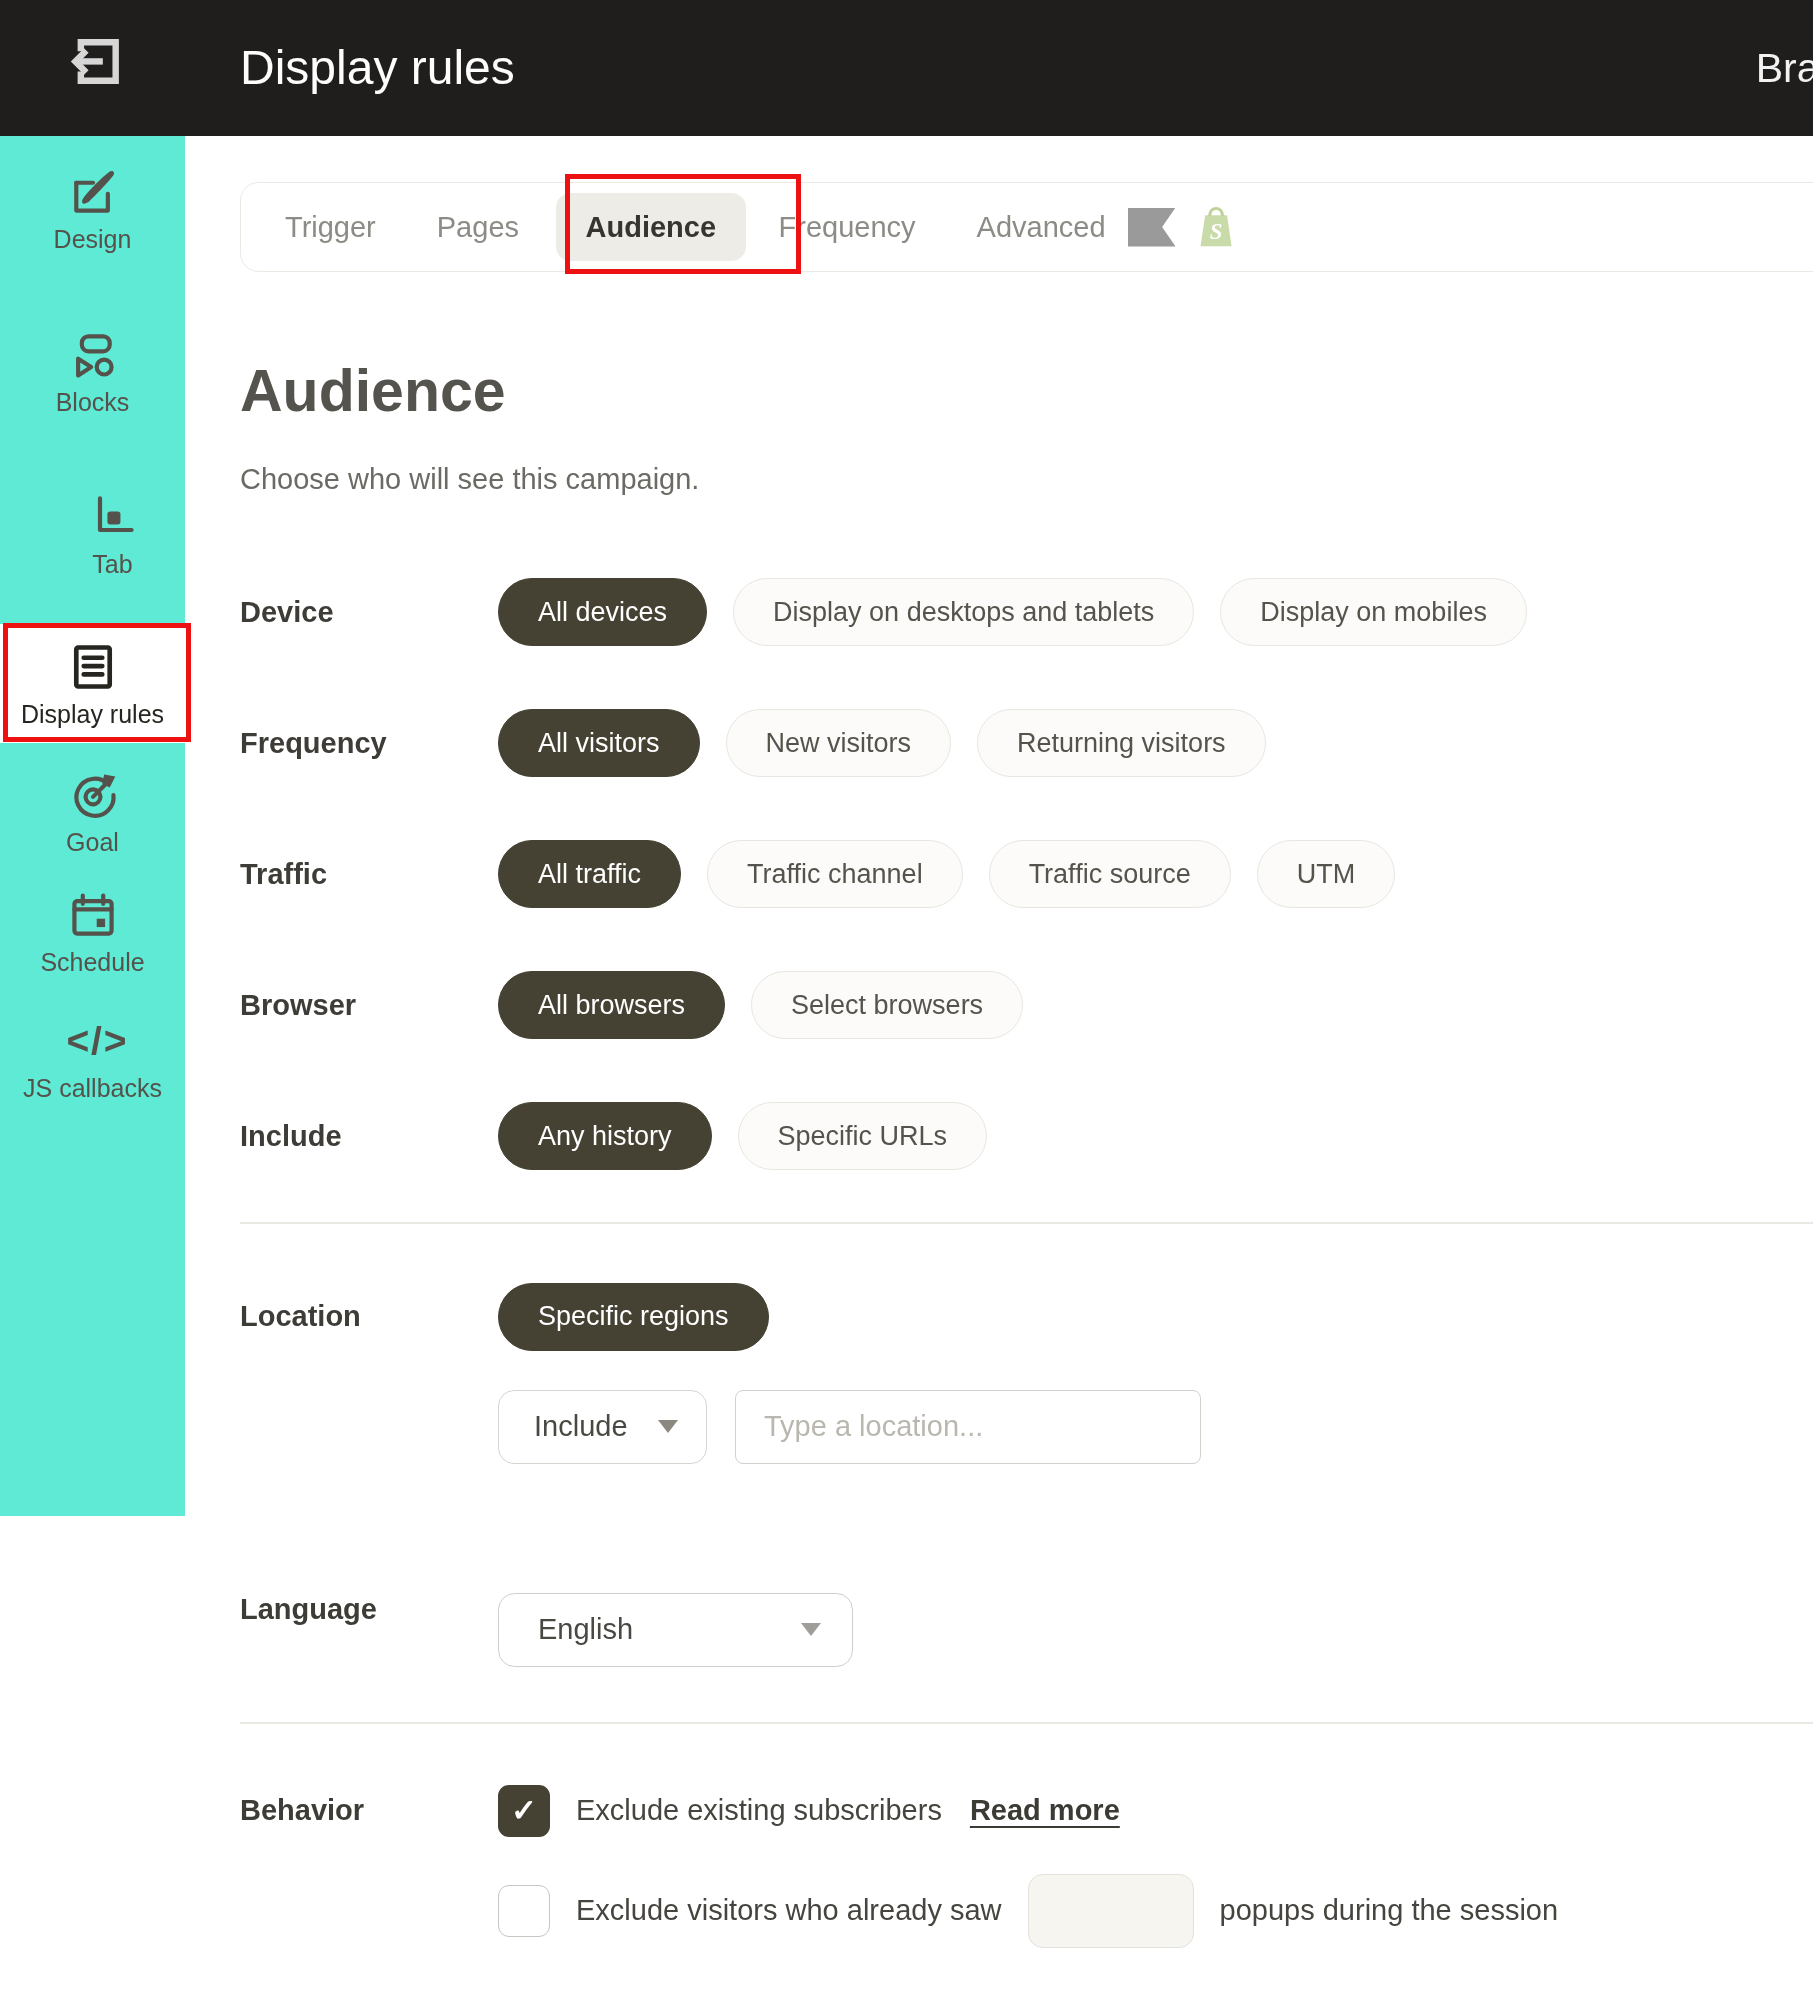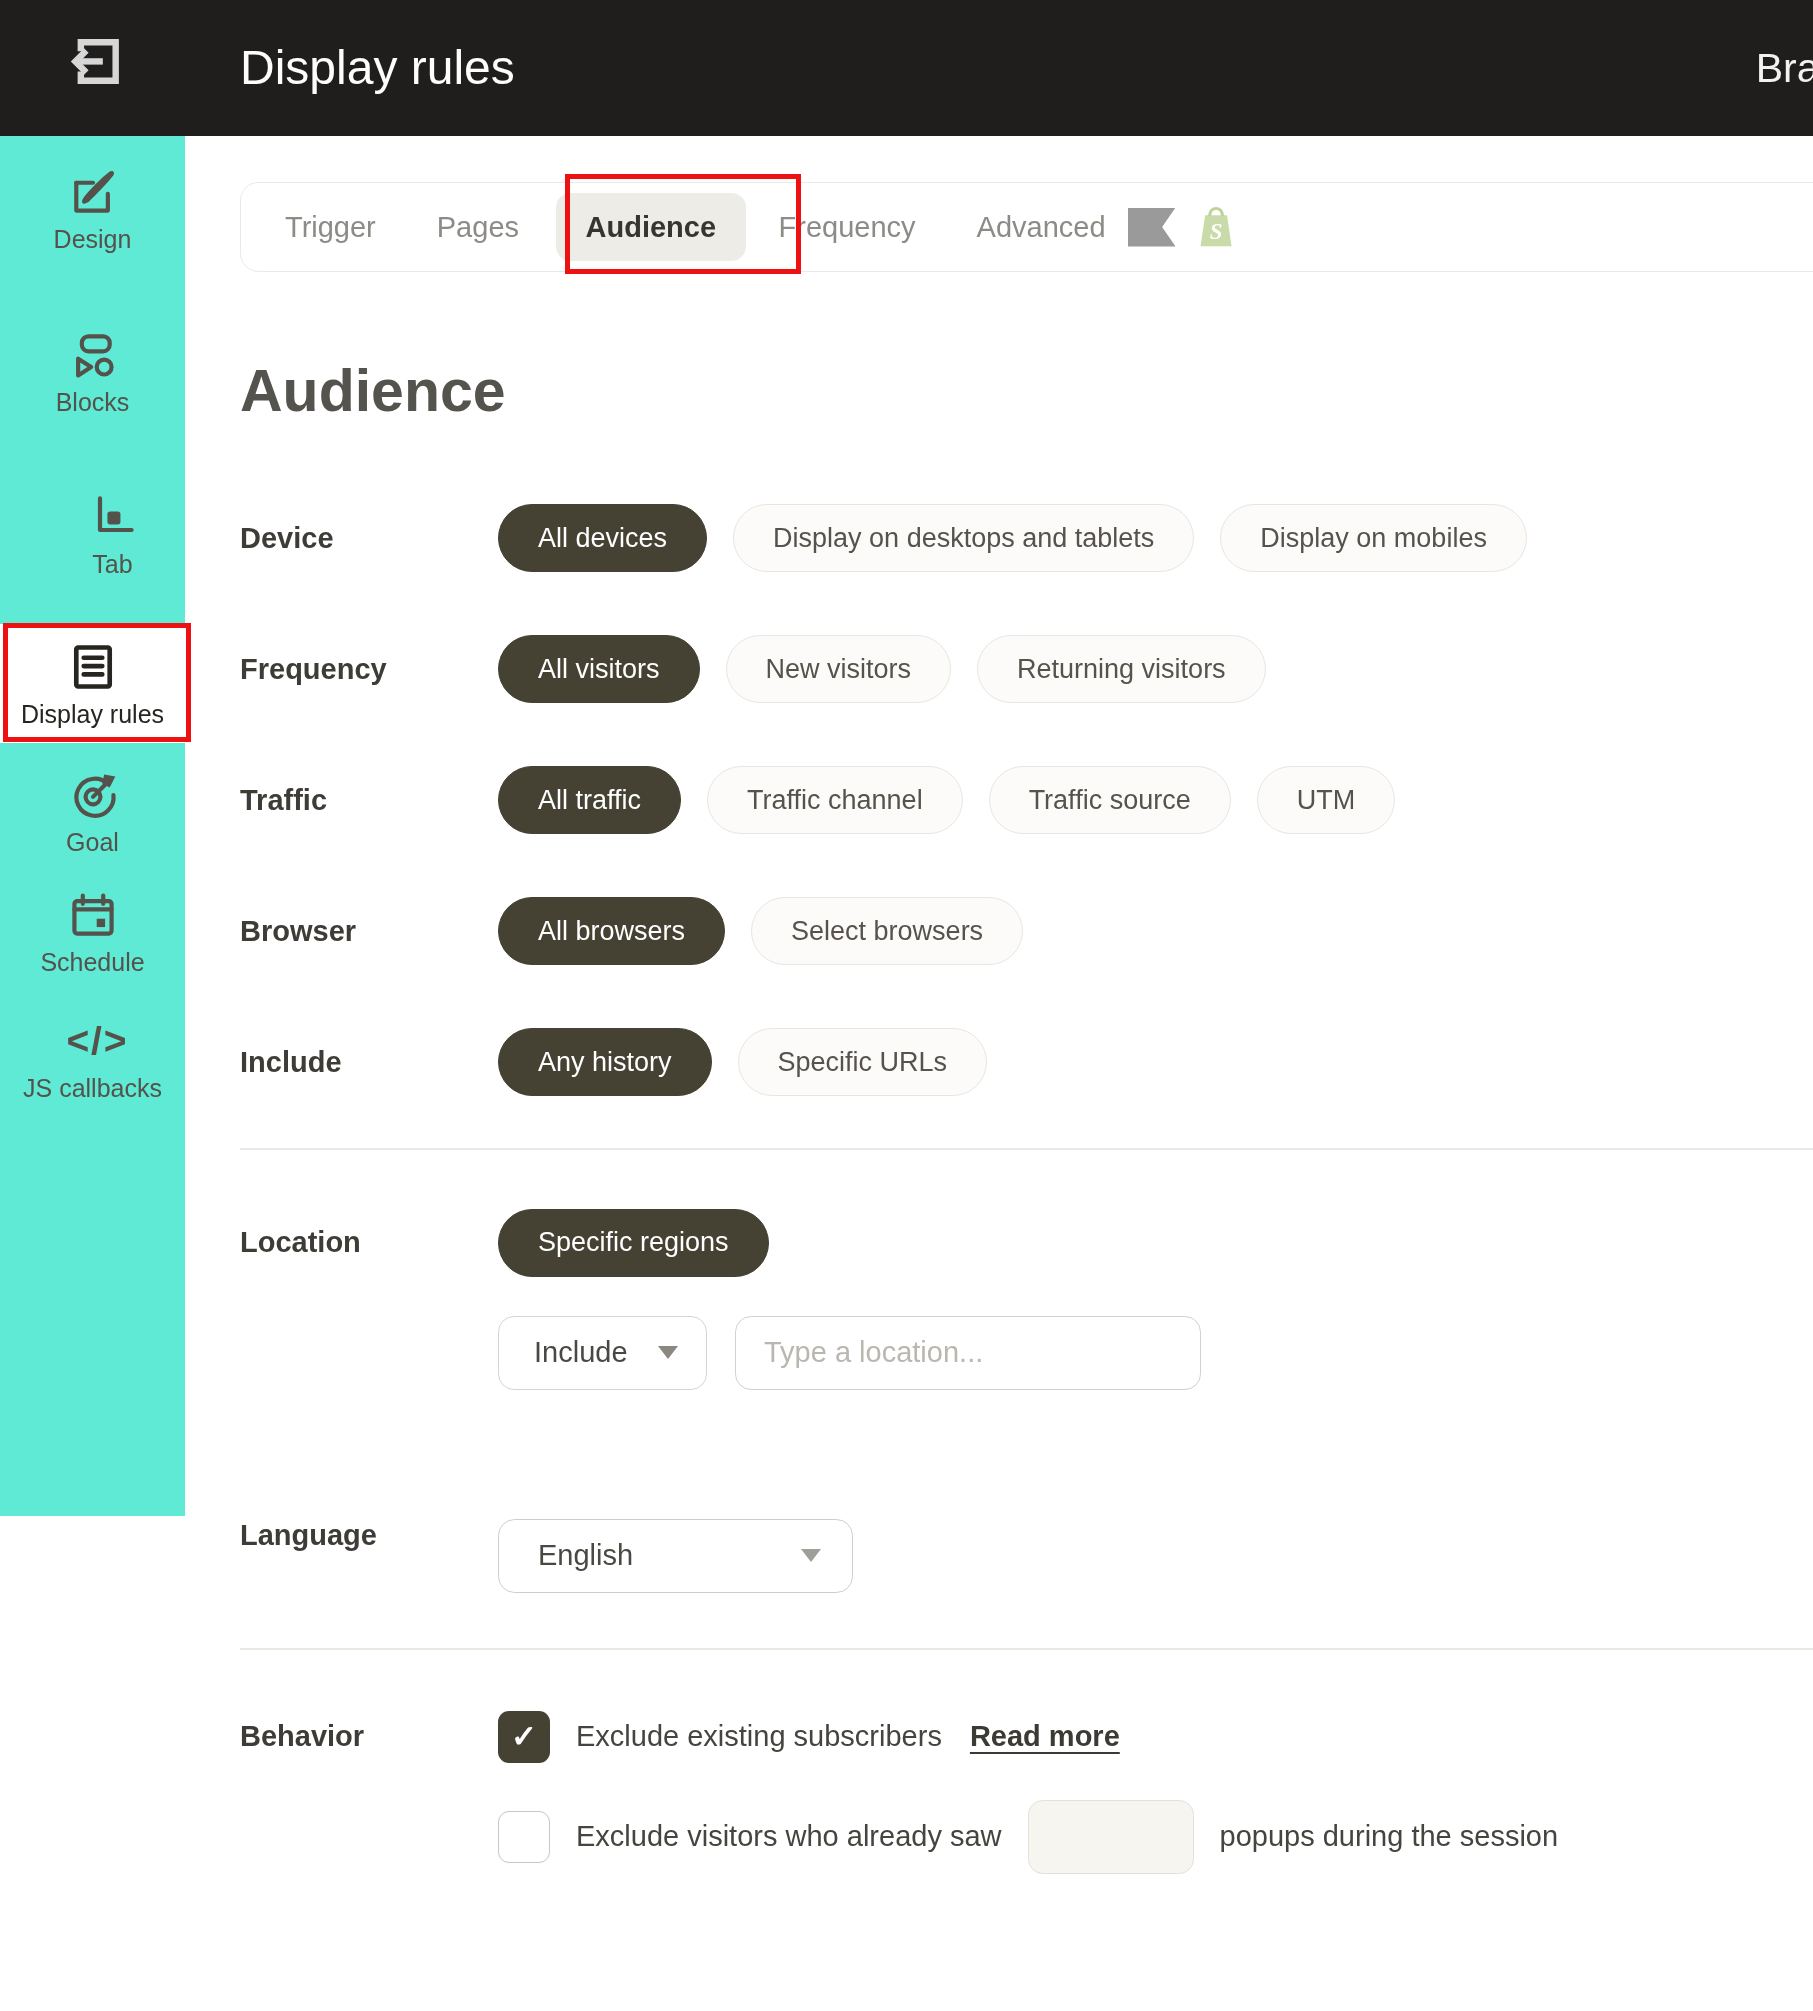"Choose who will see this" div.page-subtitle { html: none -> <div>Choose who will see this campaign.</div> }
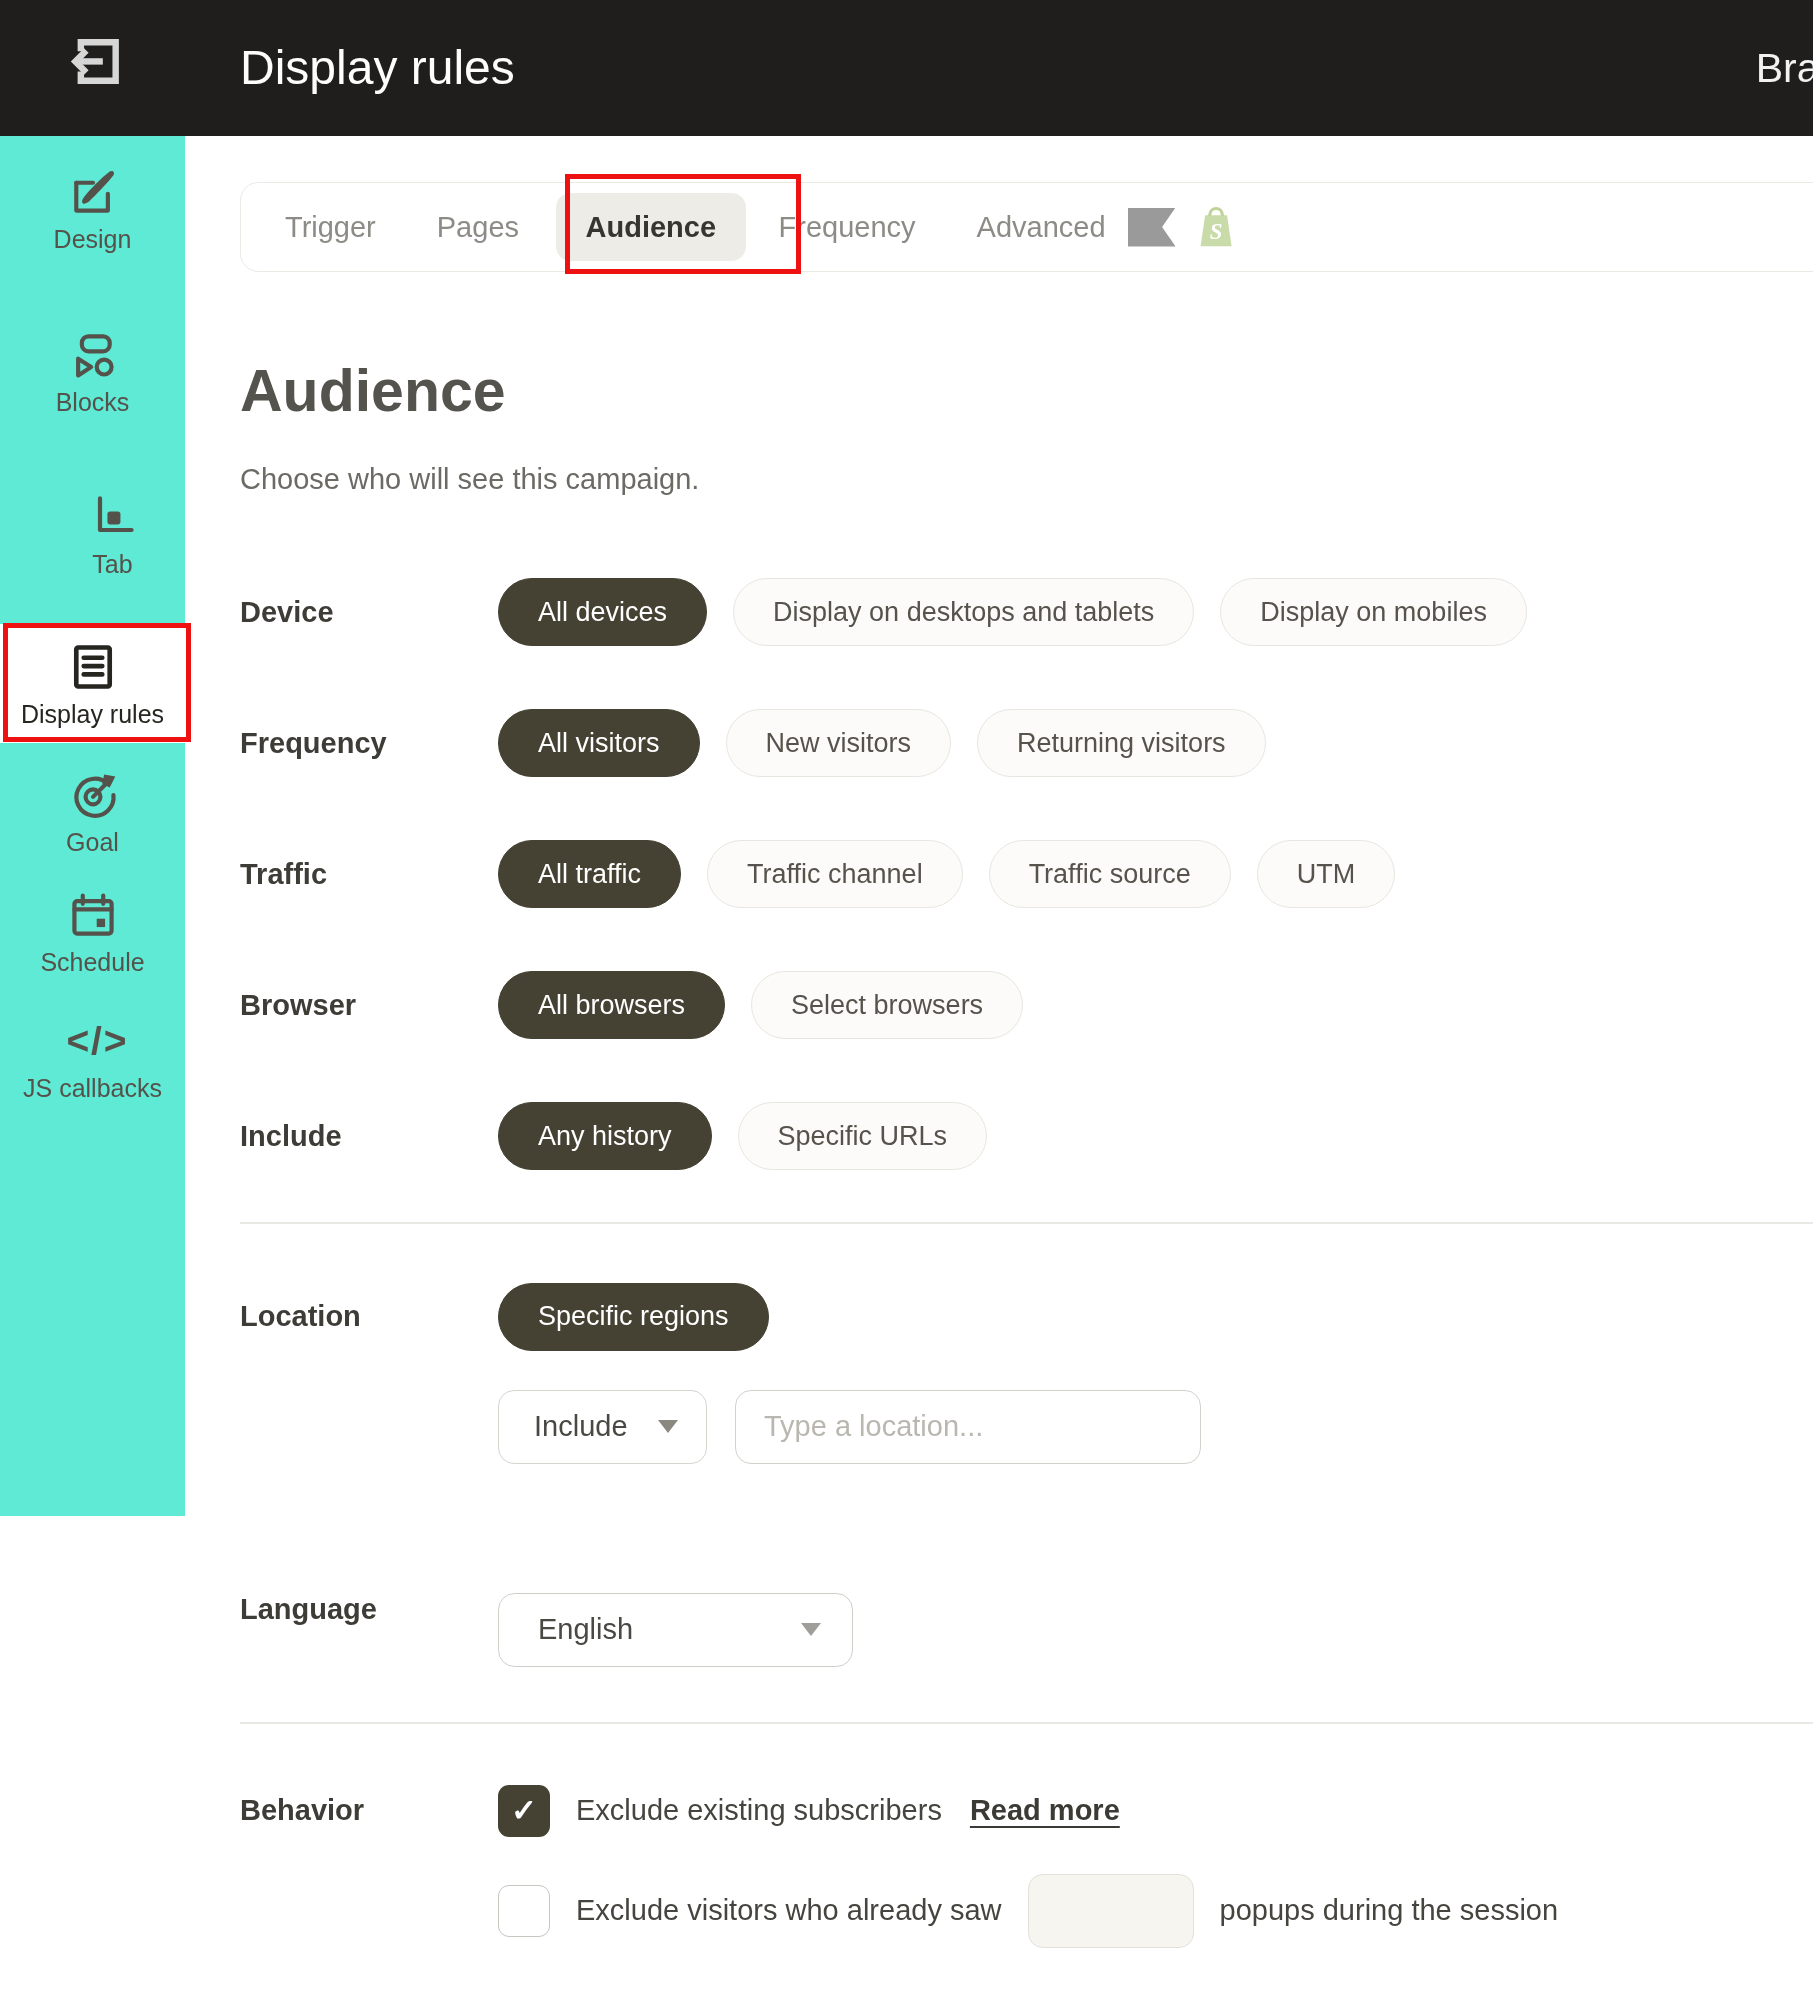"Type a location..." .loc-input { border-radius: 16px -> 8px }
